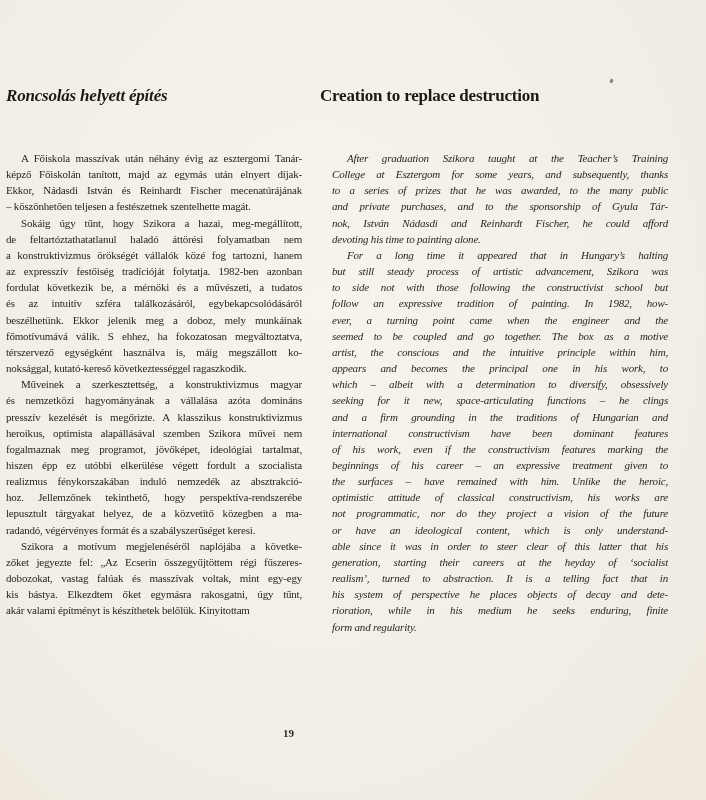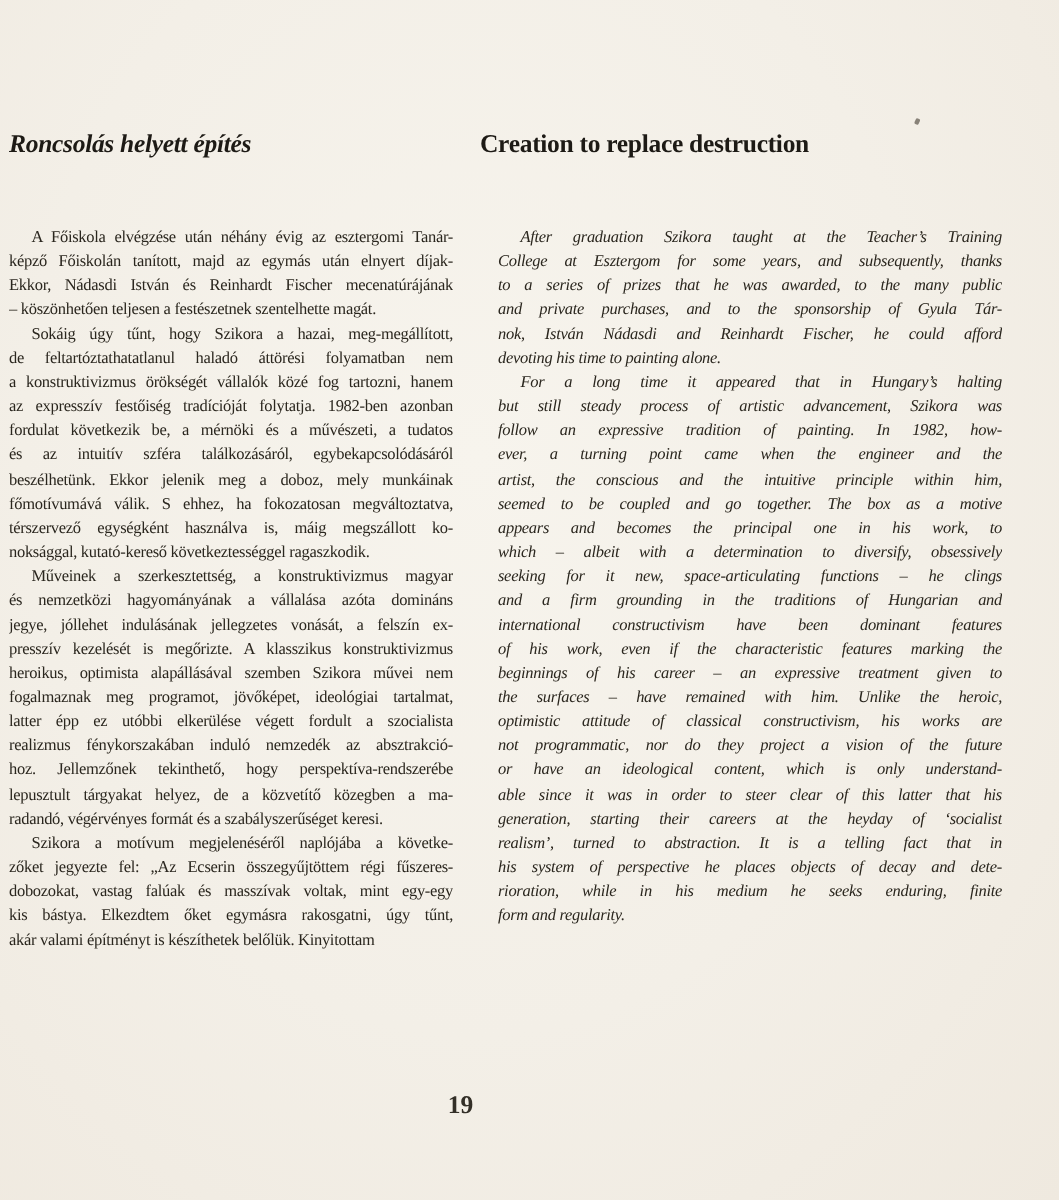"A Főiskola elvégzése után néhány" div.line { text: elvégzése -> masszívak }
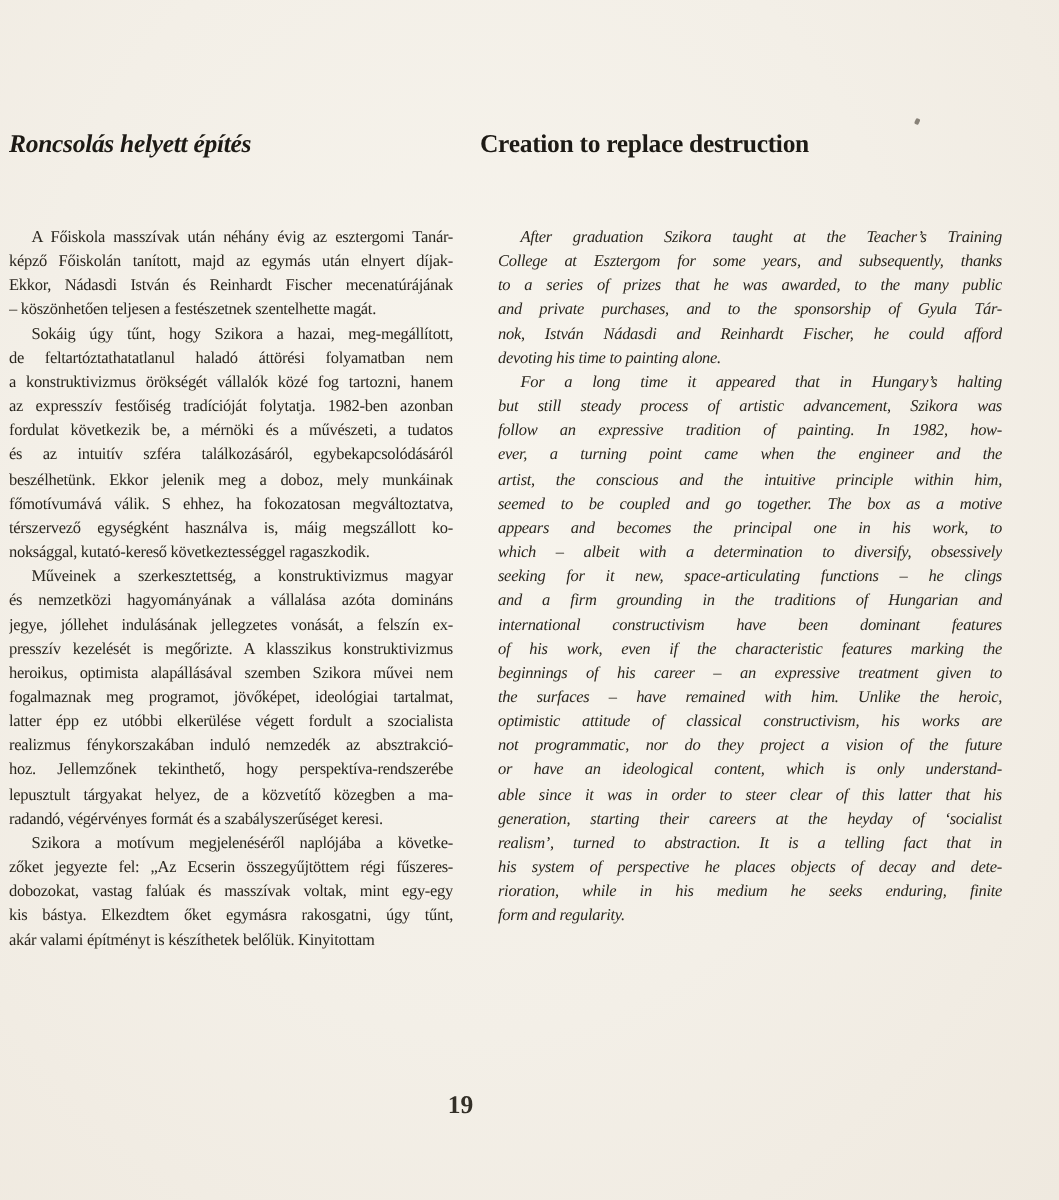"to side not with those" div.line { html: none -> <div>to side not with those following the constructivist school but</div> }
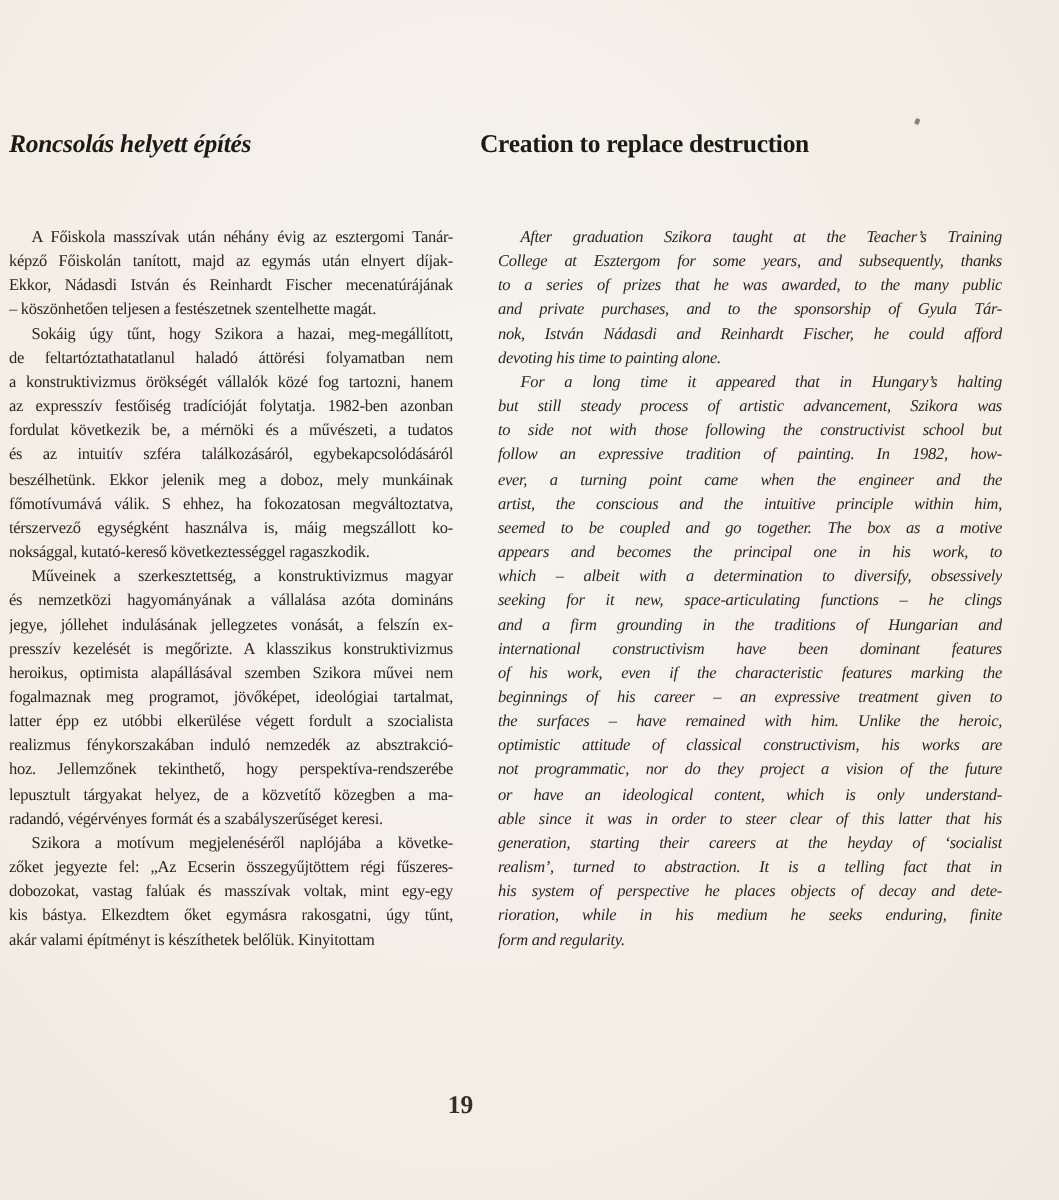"artist, the conscious and the" div.line { order: before "seemed to be coupled and" -> after "seemed to be coupled and" }
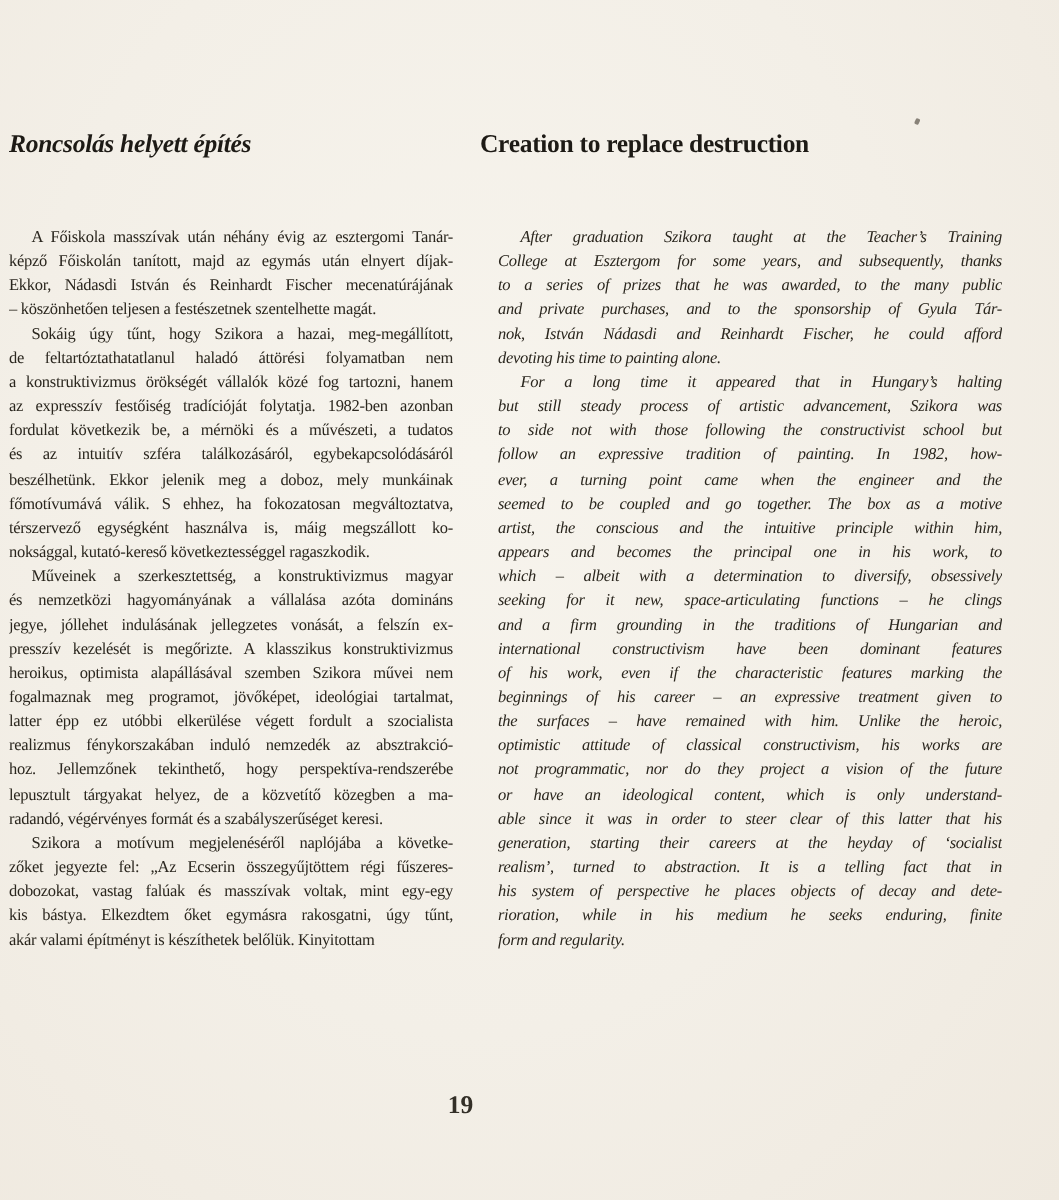"jegye, jóllehet indulásának jellegzetes" div.line { html: <div>jegye, jóllehet indulásának jellegzetes vonását, a felszín ex-</div> -> none }
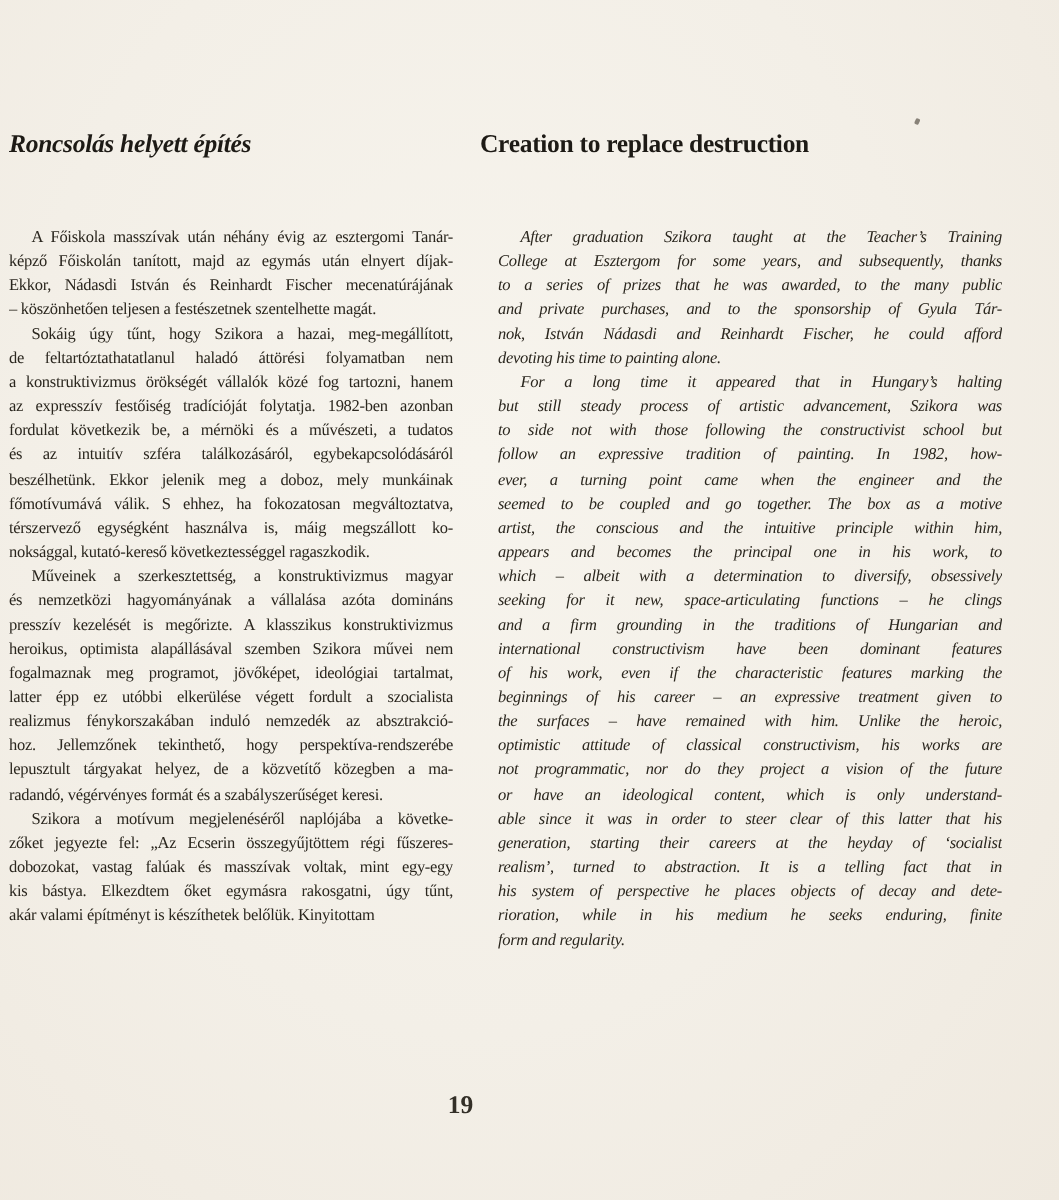"of his work, even if" div.line { text: characteristic -> constructivism }
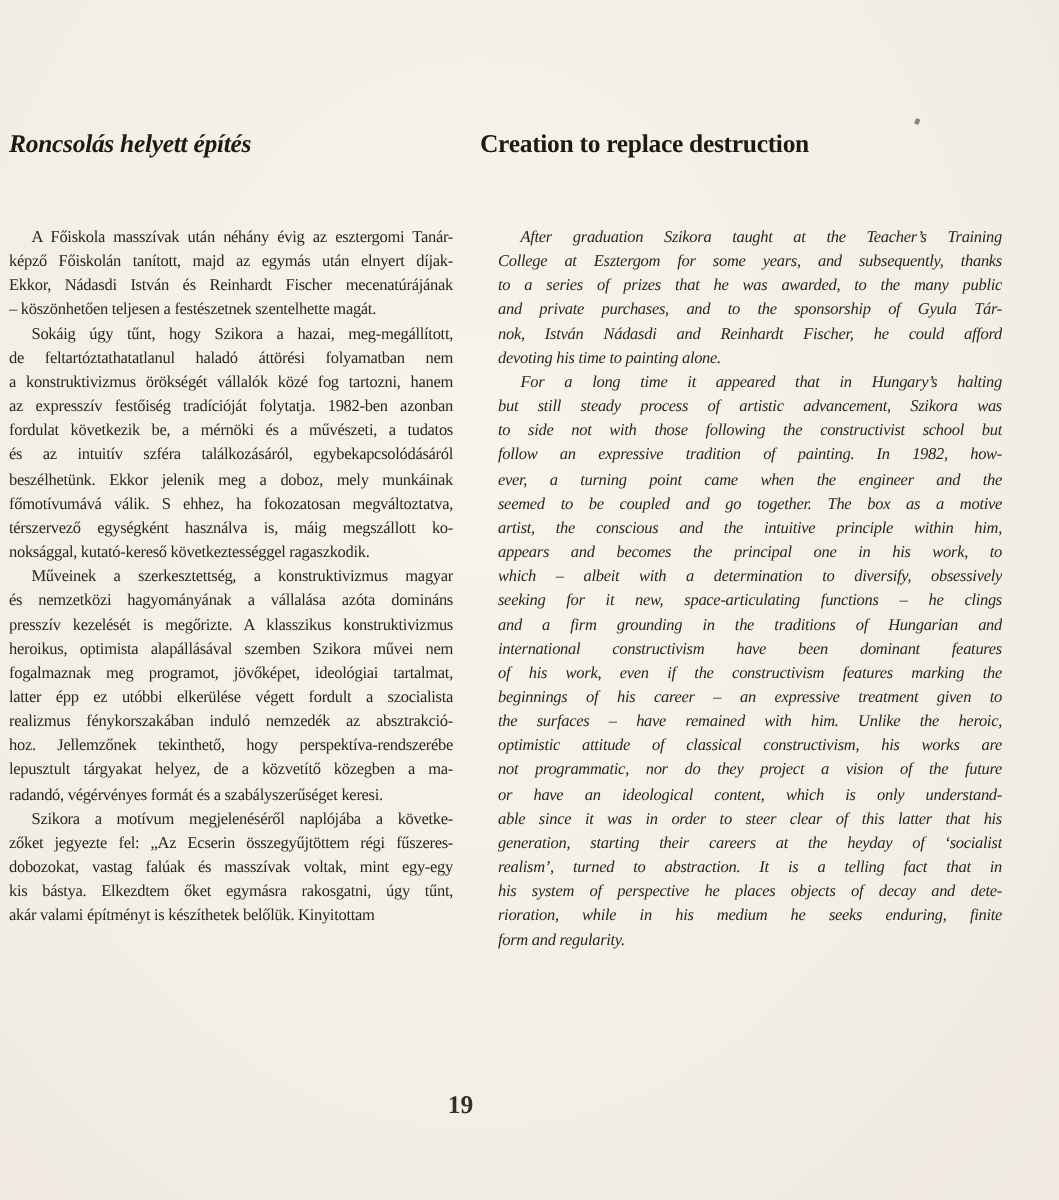"latter épp ez utóbbi elkerülése" div.line { text: latter -> hiszen }
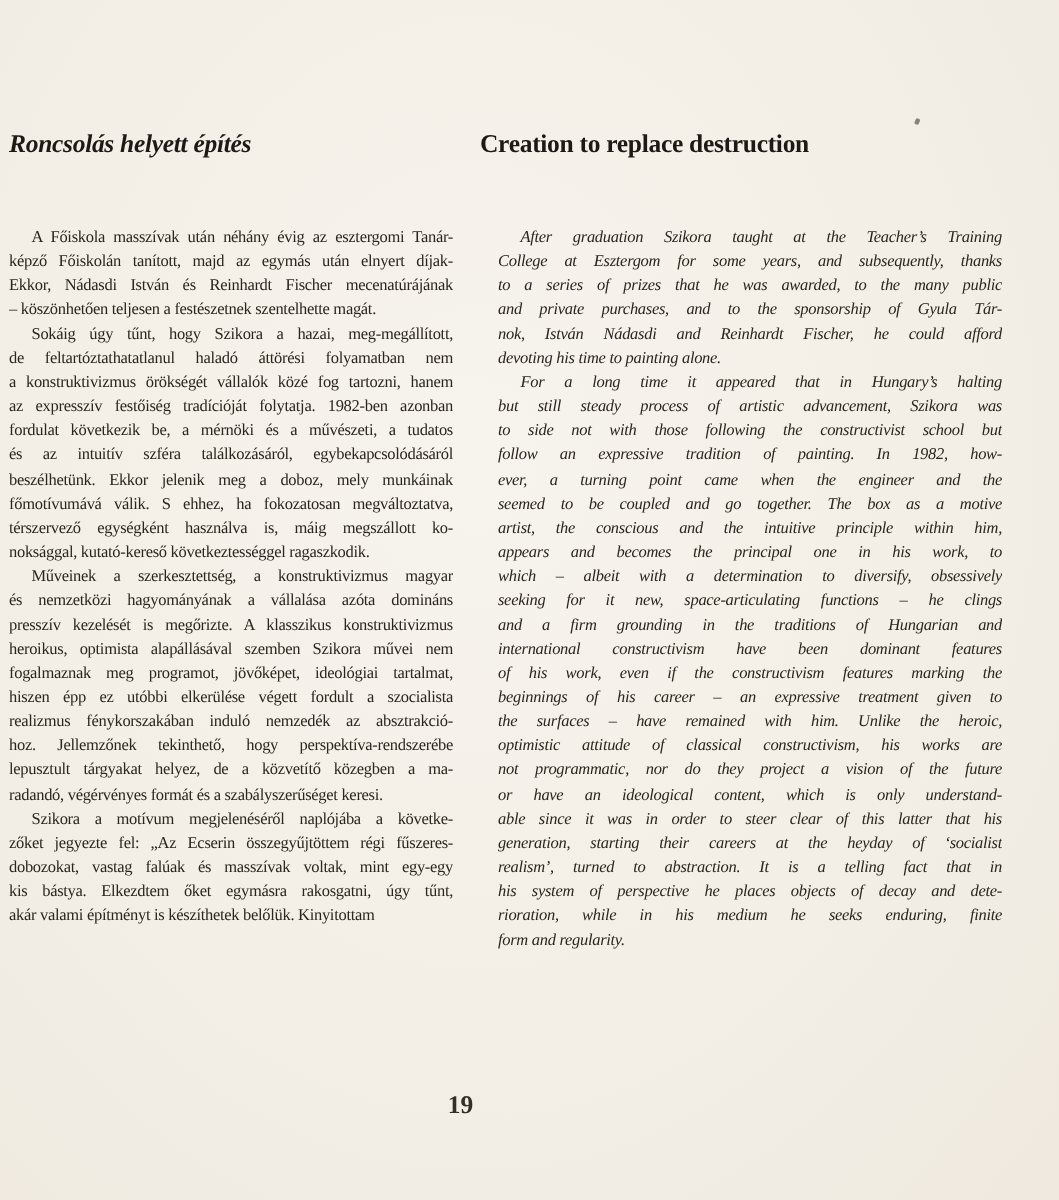"19" .page-number { font-size: 17px -> 11px; text-align: center -> left }
